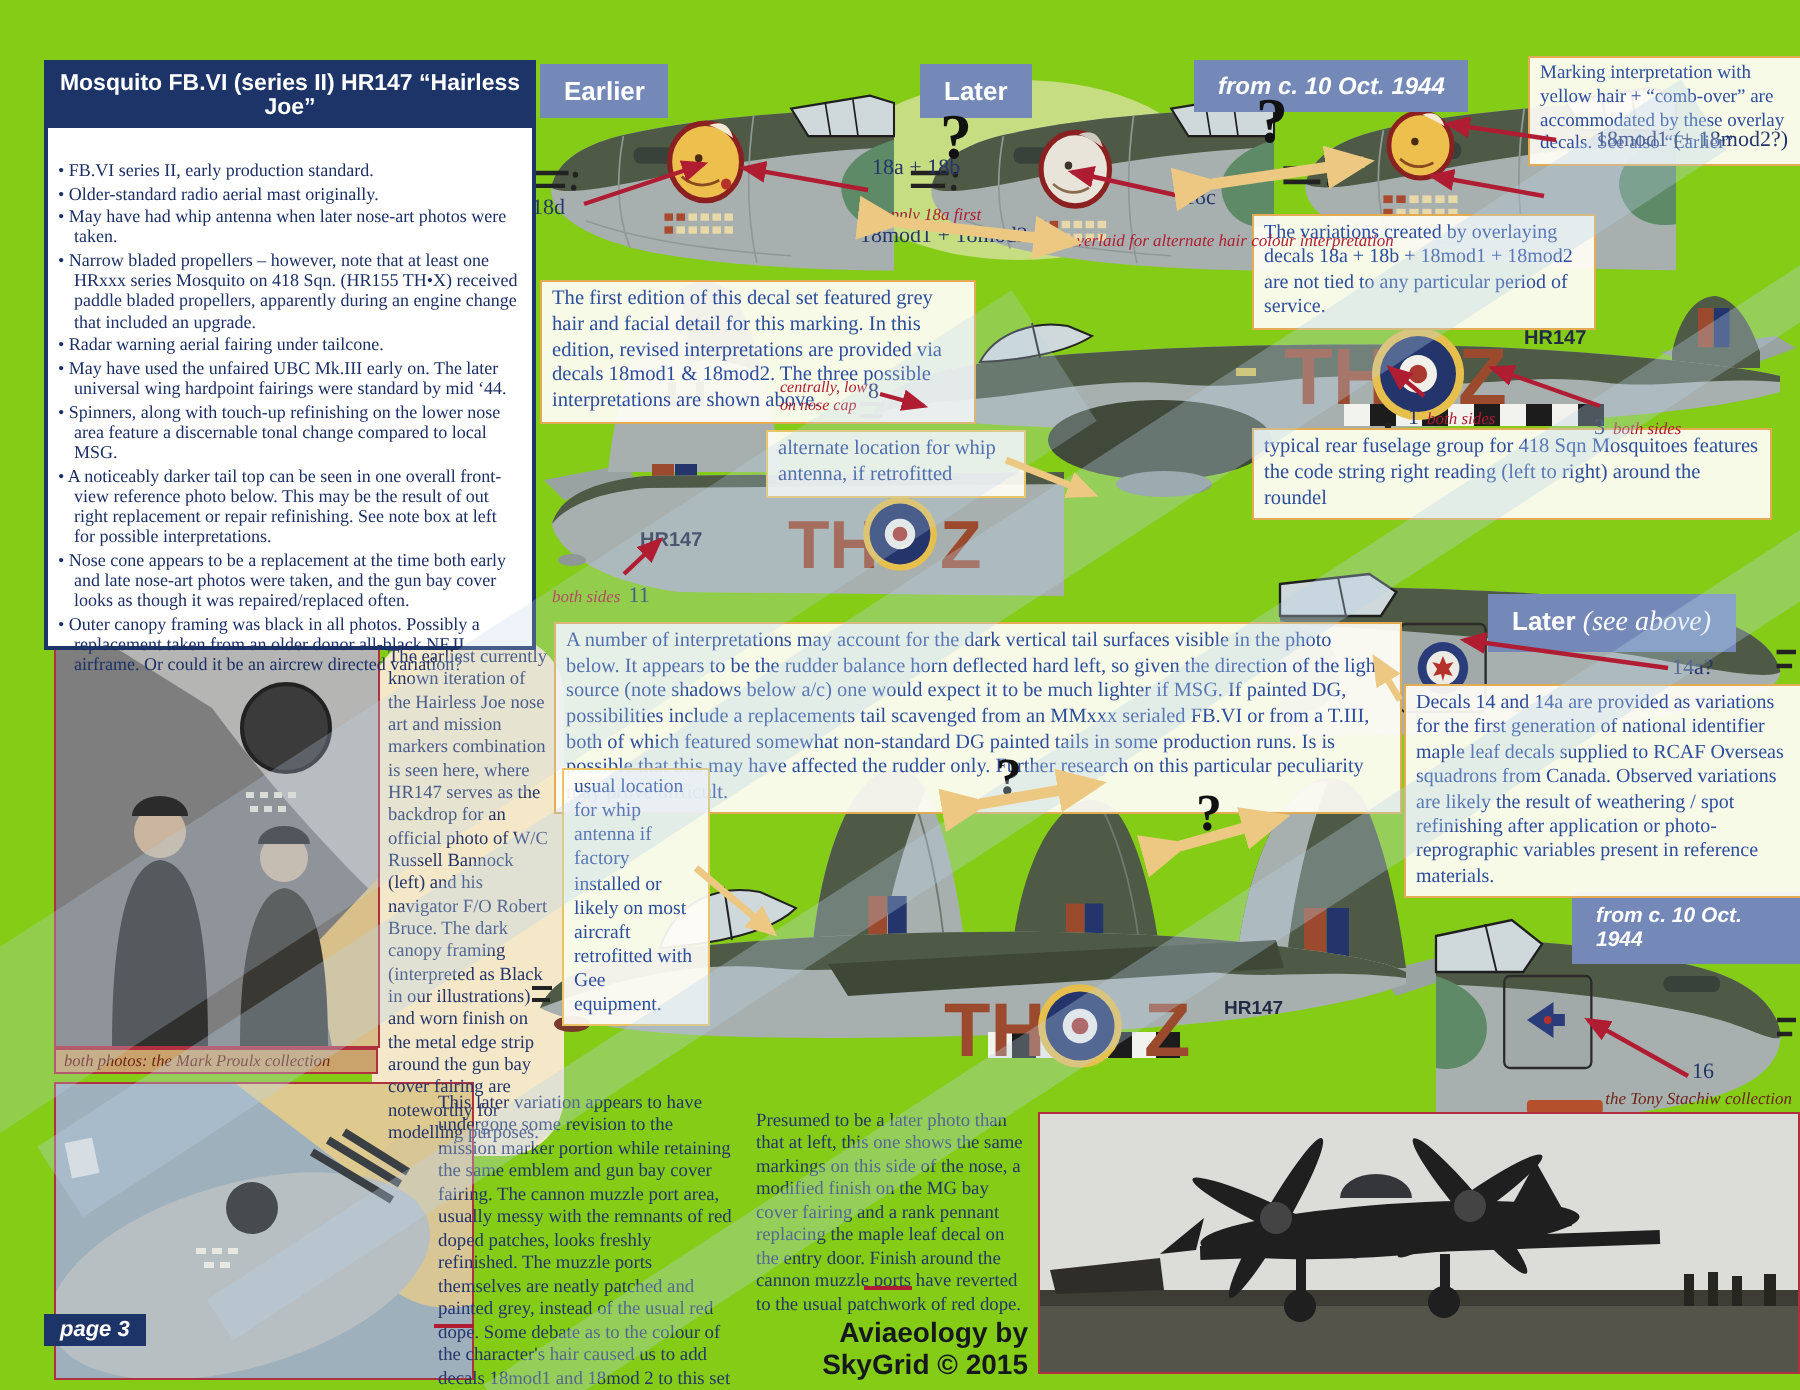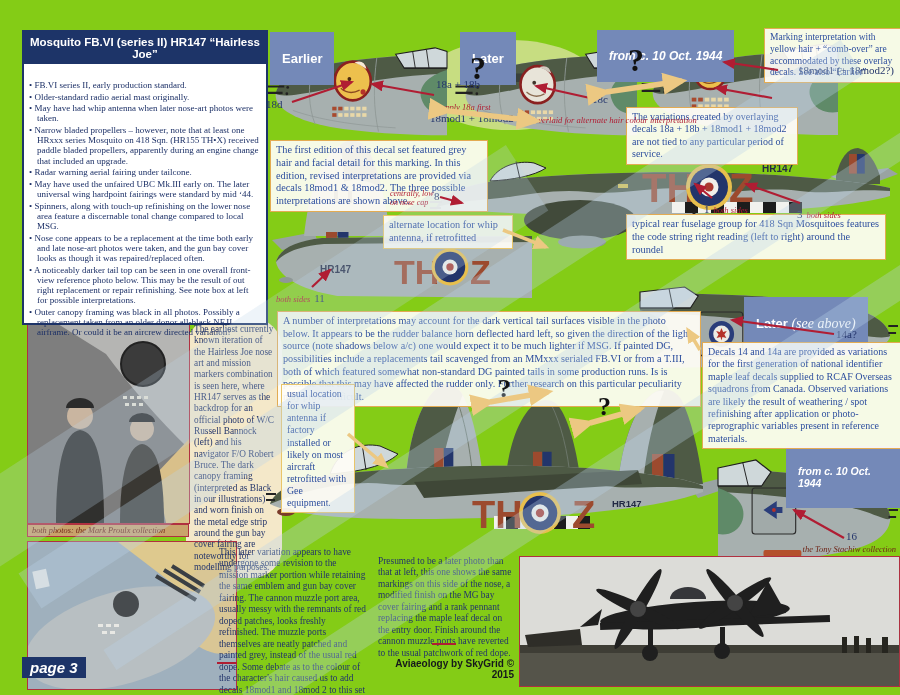"Earlier" .hdrbar { padding: 19px 12px -> 6px 12px }
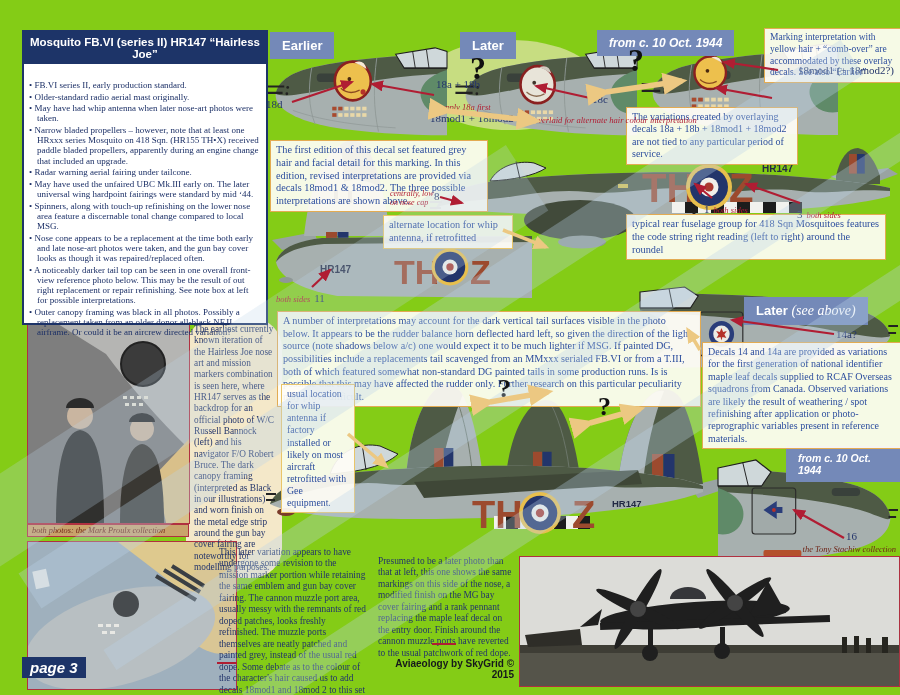"Nose cone appears to be" li { order: before "A noticeably darker tail top" -> after "A noticeably darker tail top" }
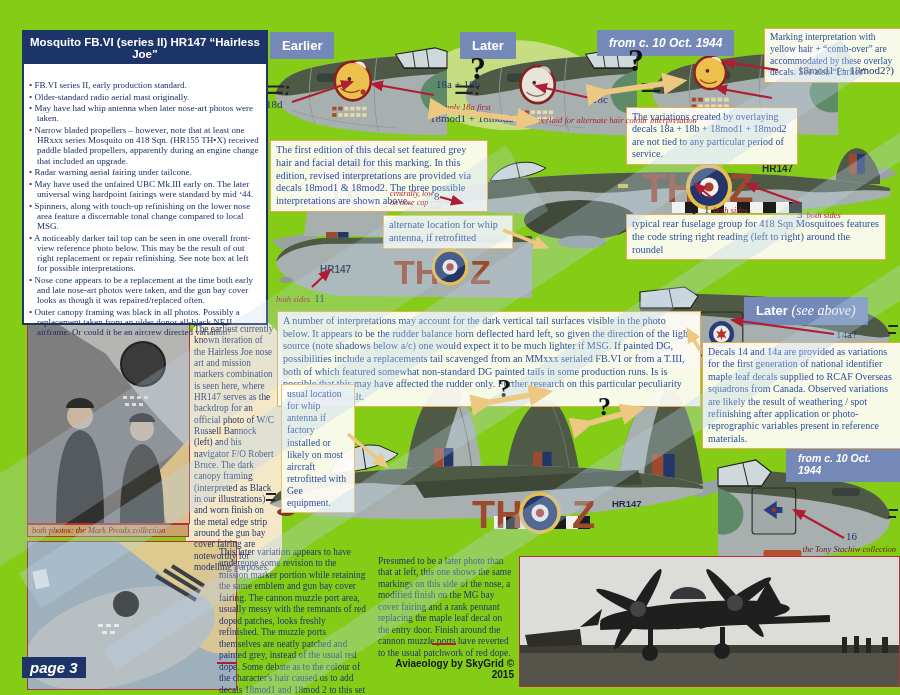"page 3" #pagebadge { font-size: 15px -> 11px }
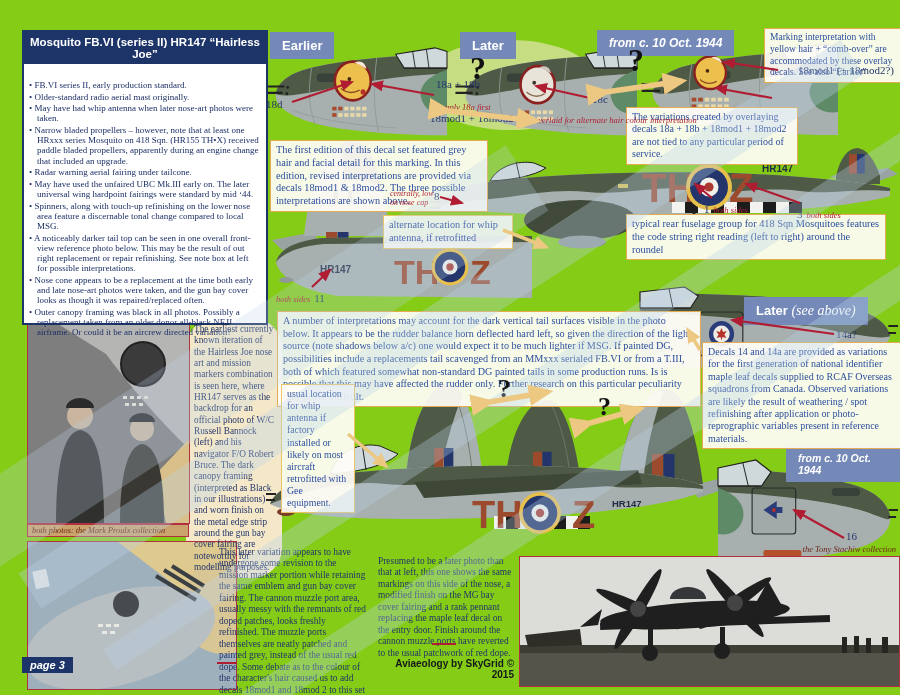"Aviaeology by SkyGrid © 2015" #credit { font-size: 10px -> 14px }
